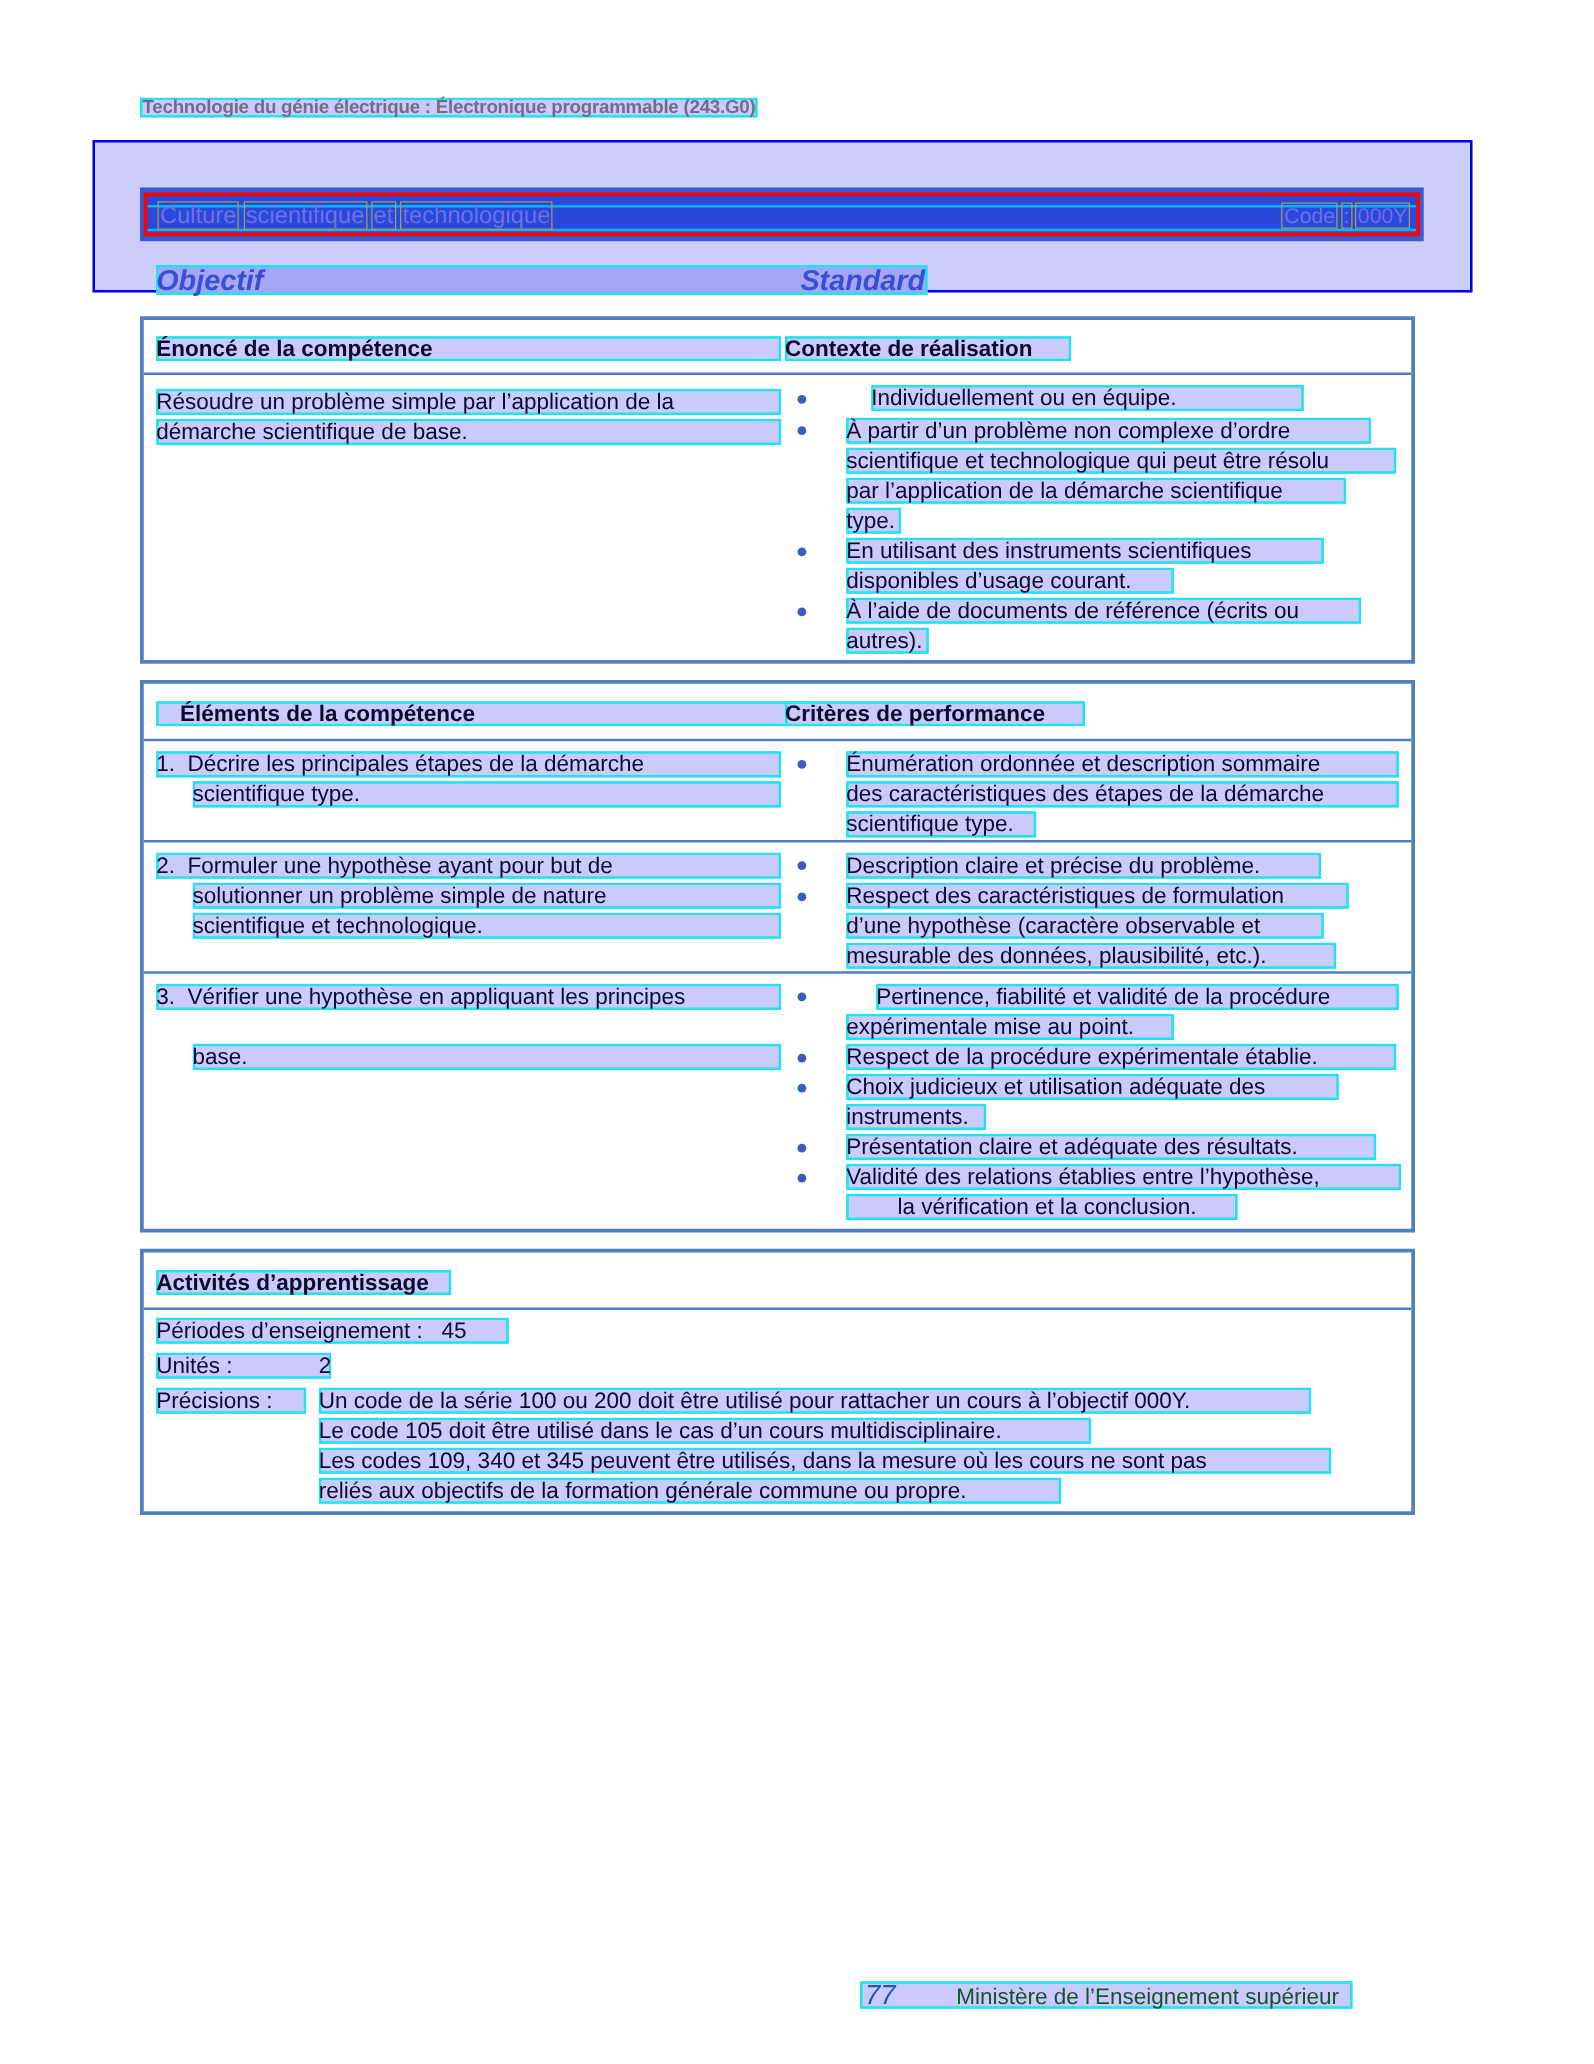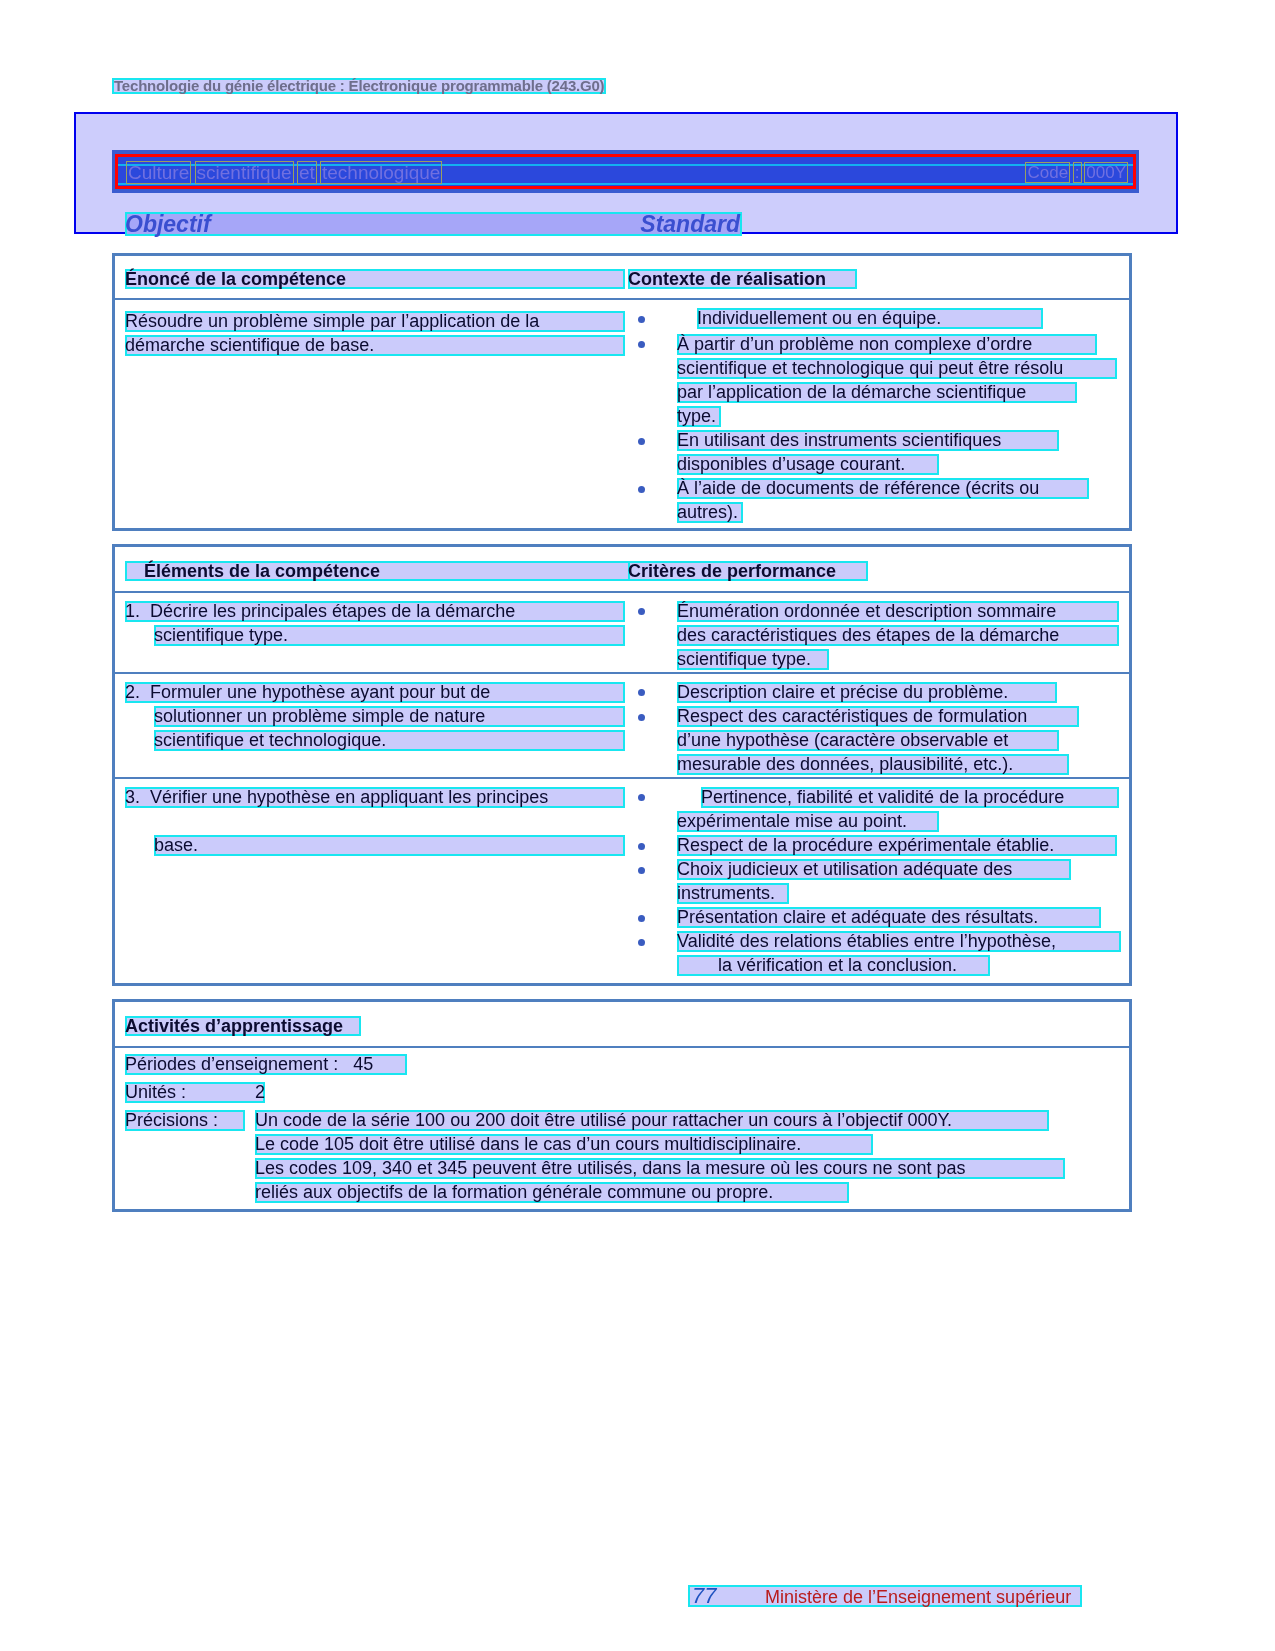"Ministère de l’Enseignement supérieur" .ministry { color: #b91c1c -> #14532d }
